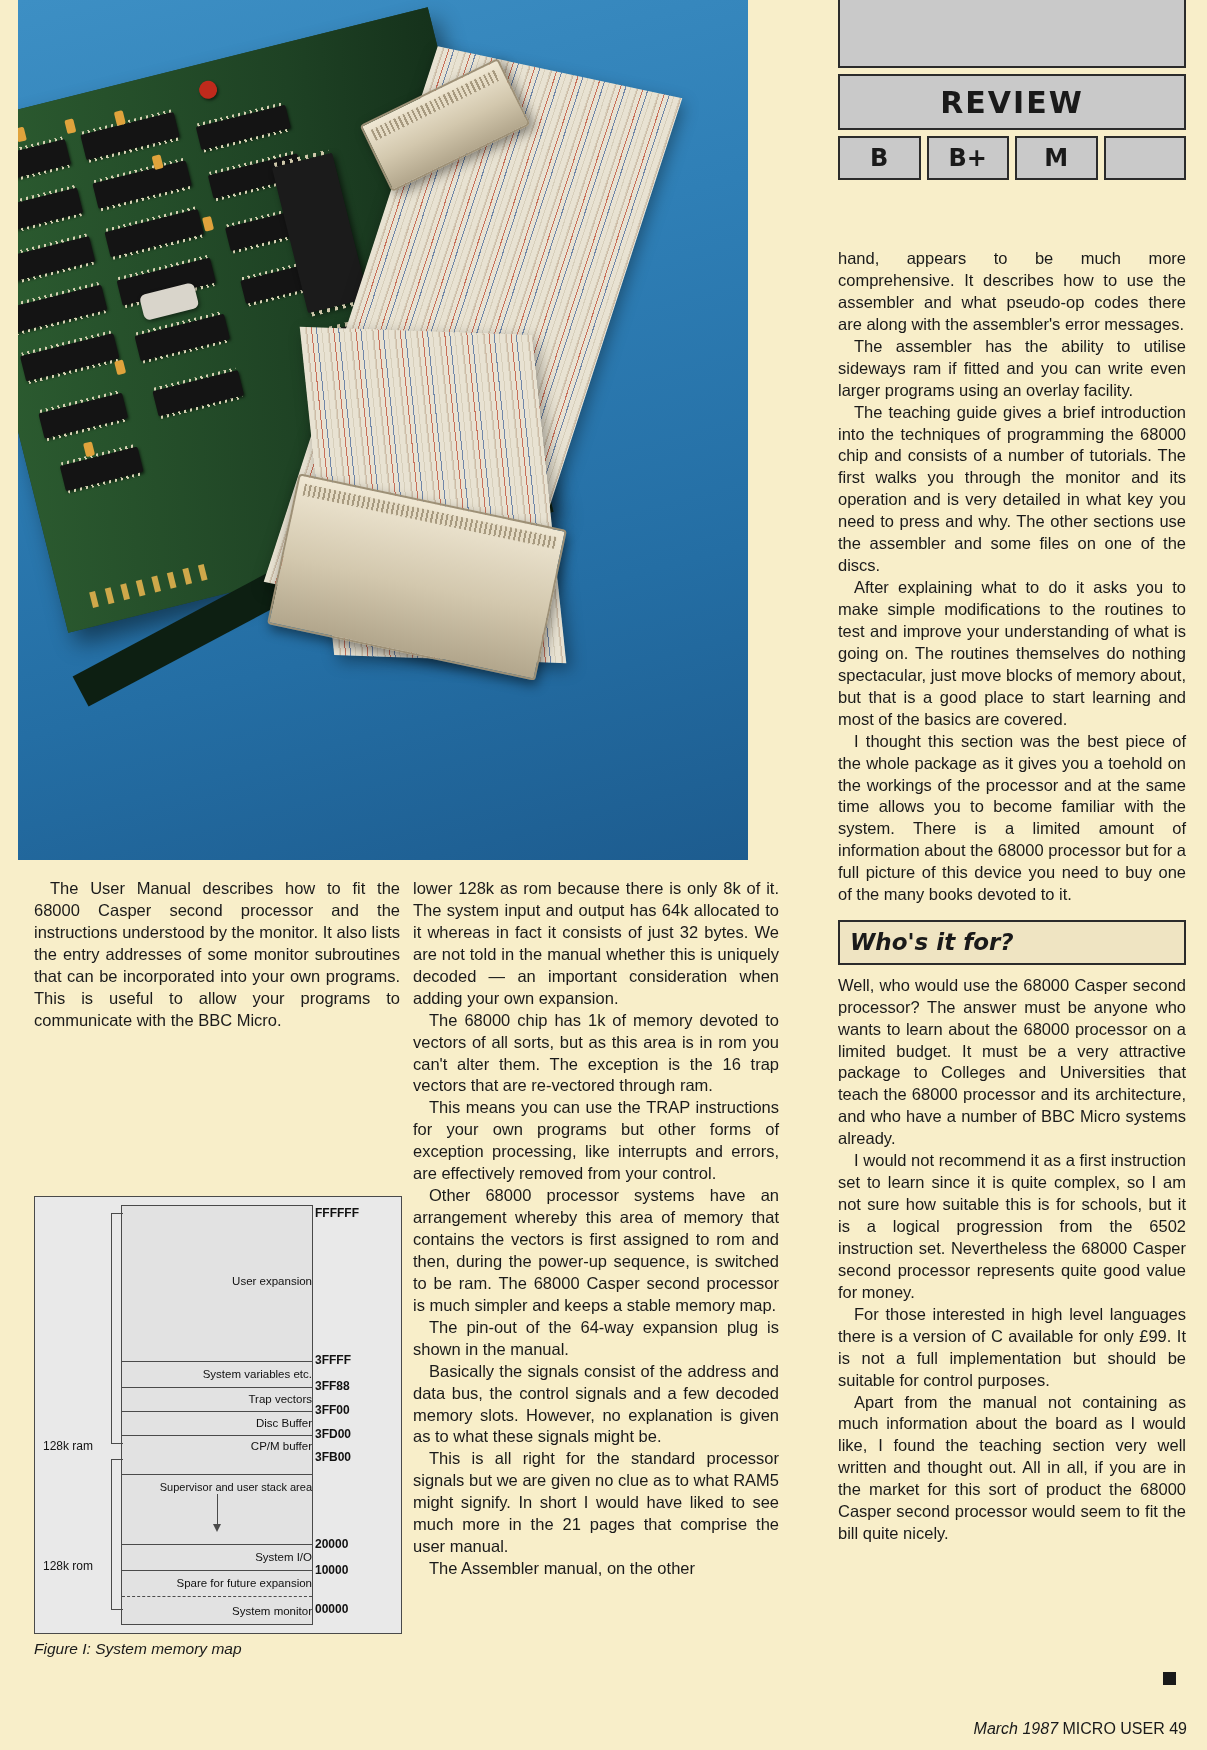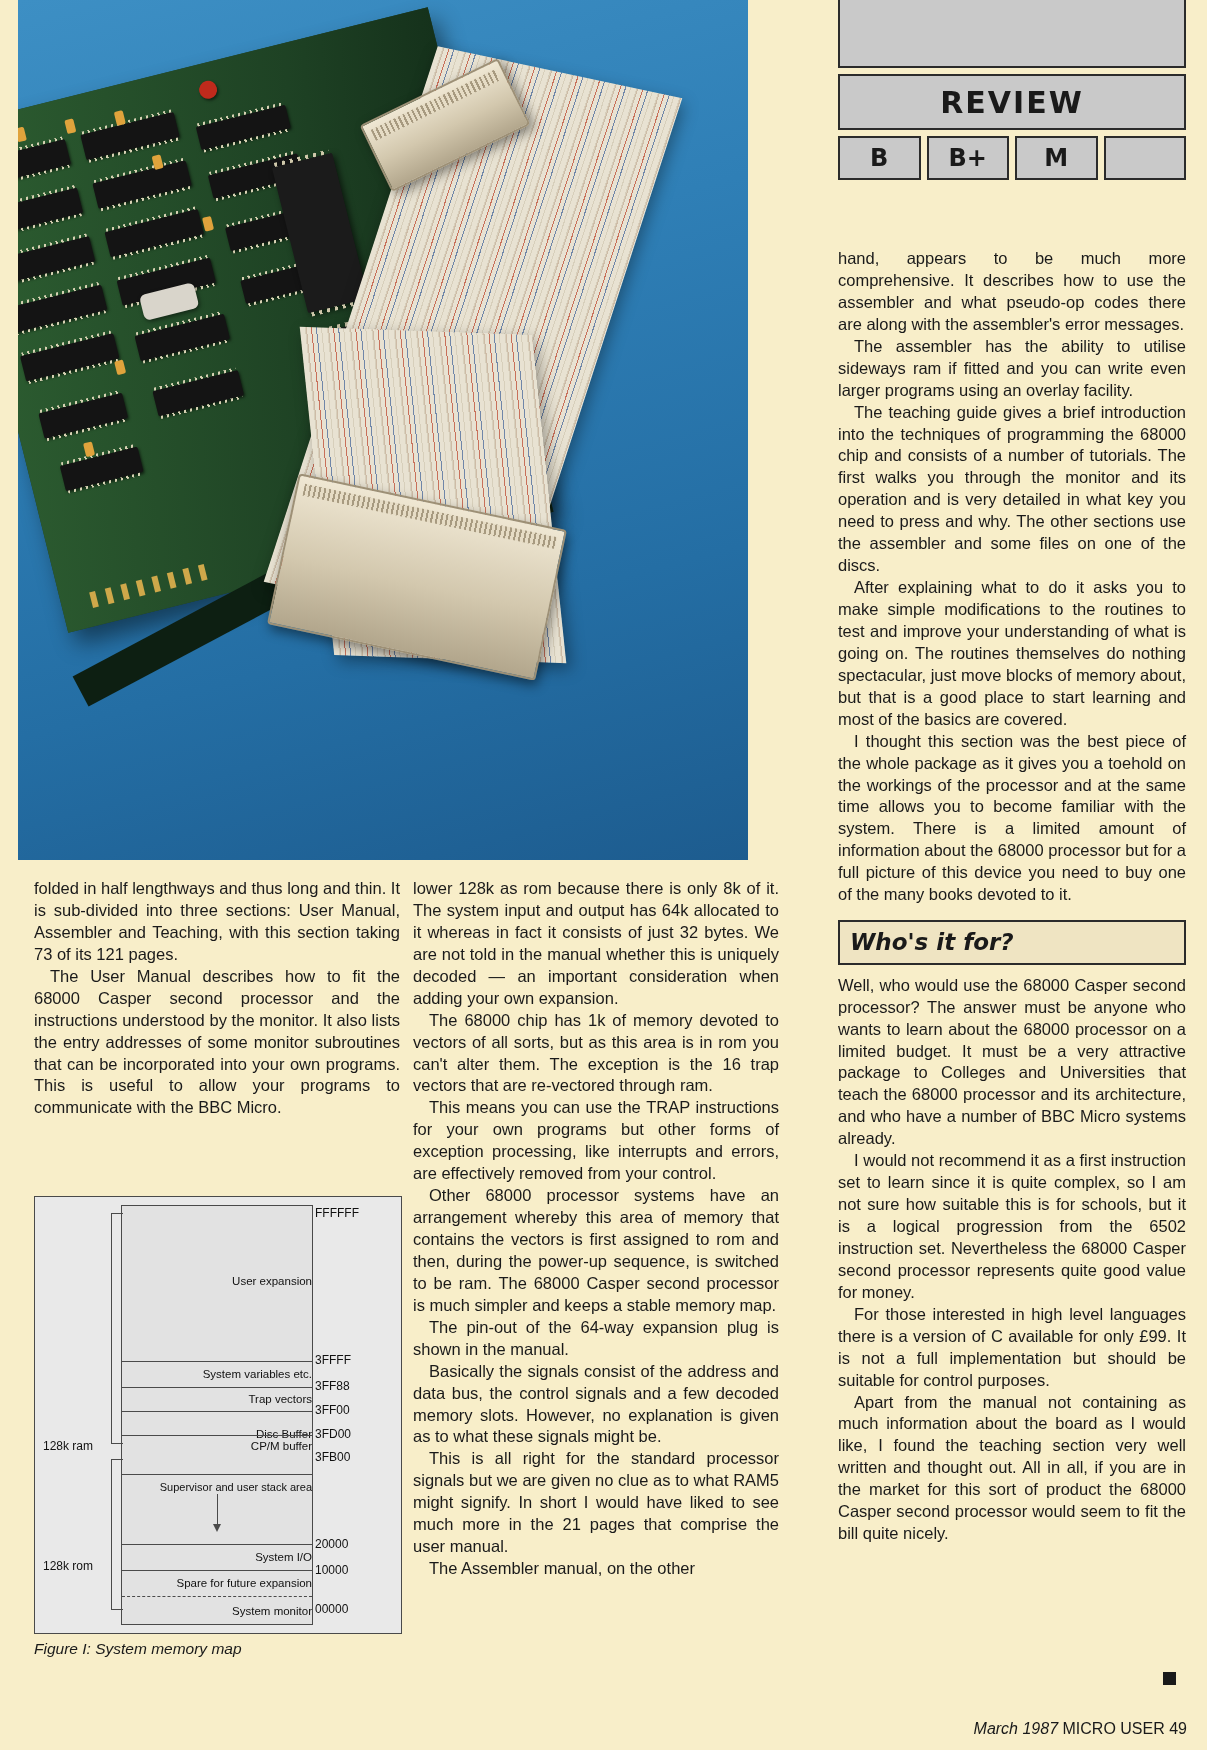"folded in half lengthways and" p.first { html: <p>folded in half lengthways and thus long and thin. It is sub-divided into three sections: User Manual, Assembler and Teaching, with this section taking 73 of its 121 pages.</p> -> none }
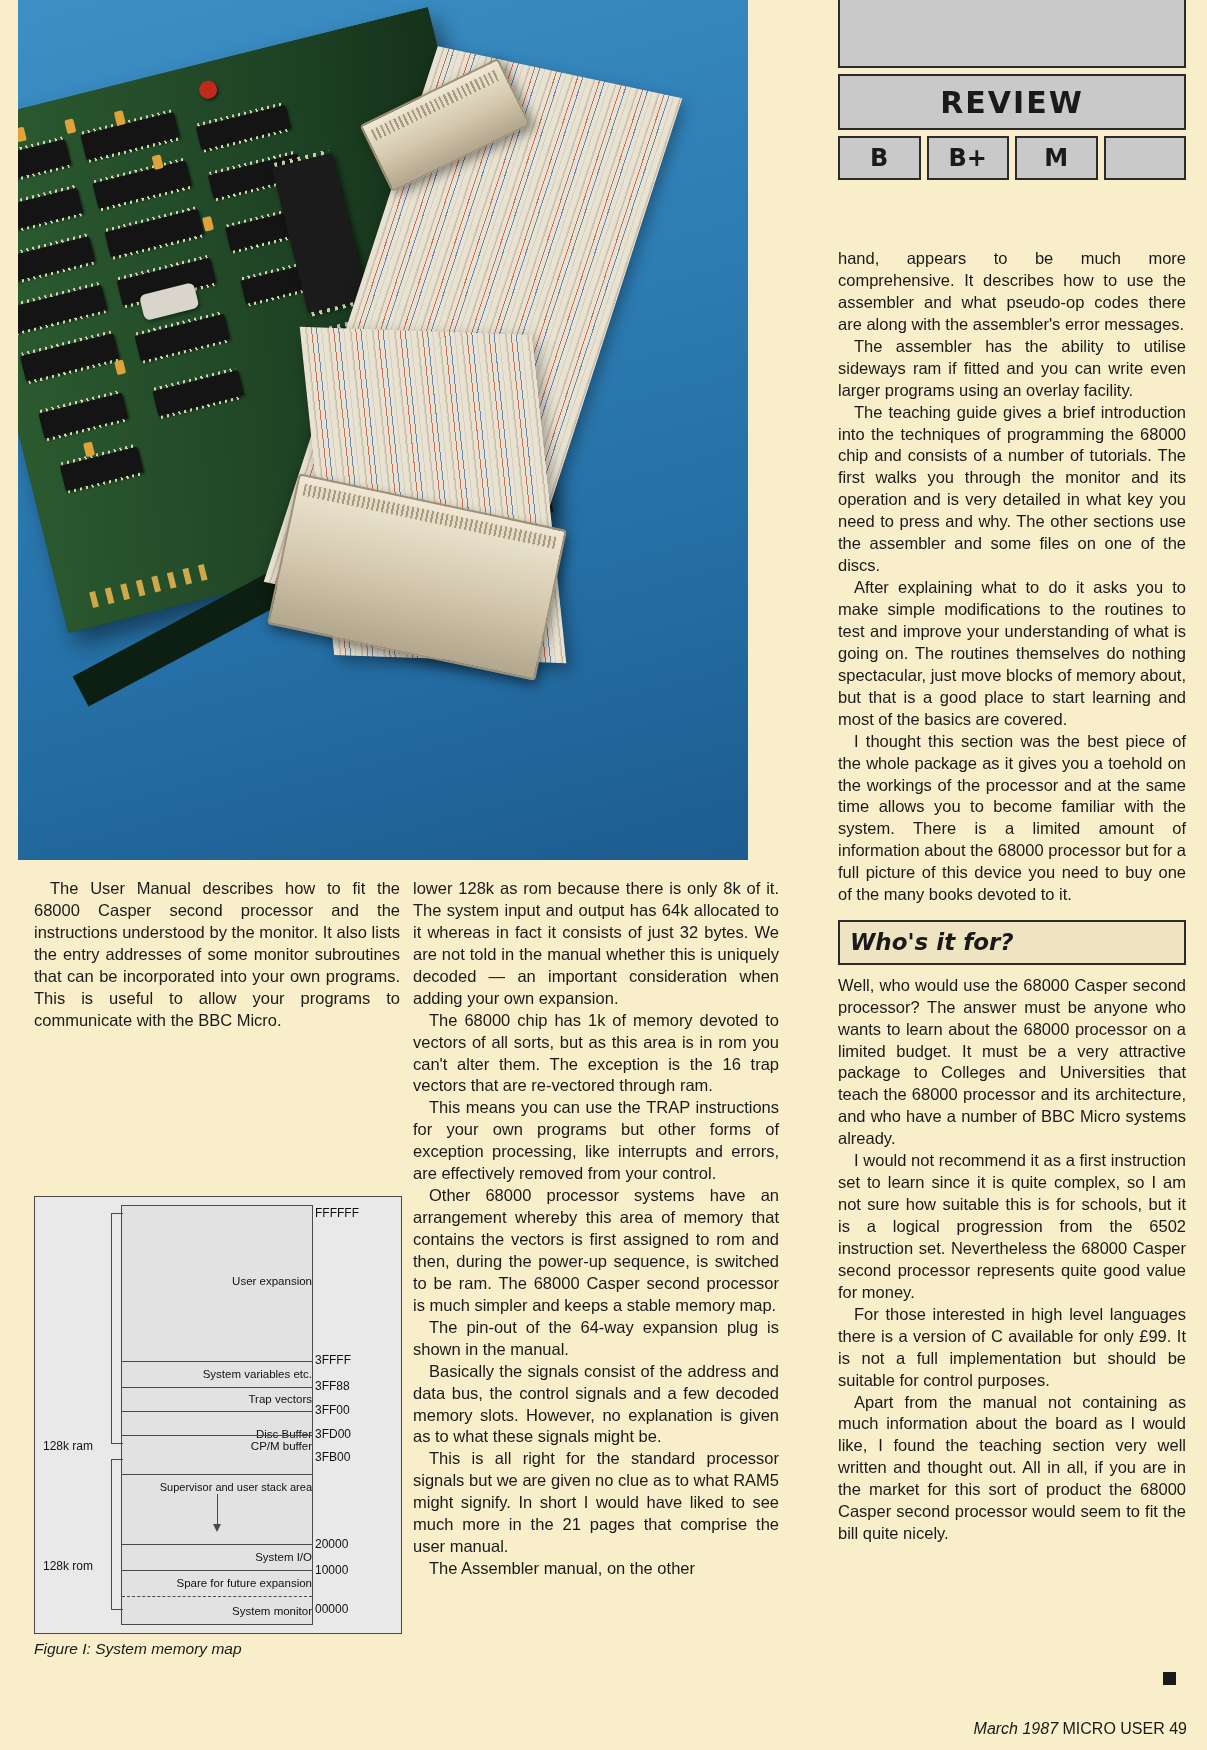"FFFFFF" .addr { font-weight: none -> bold }
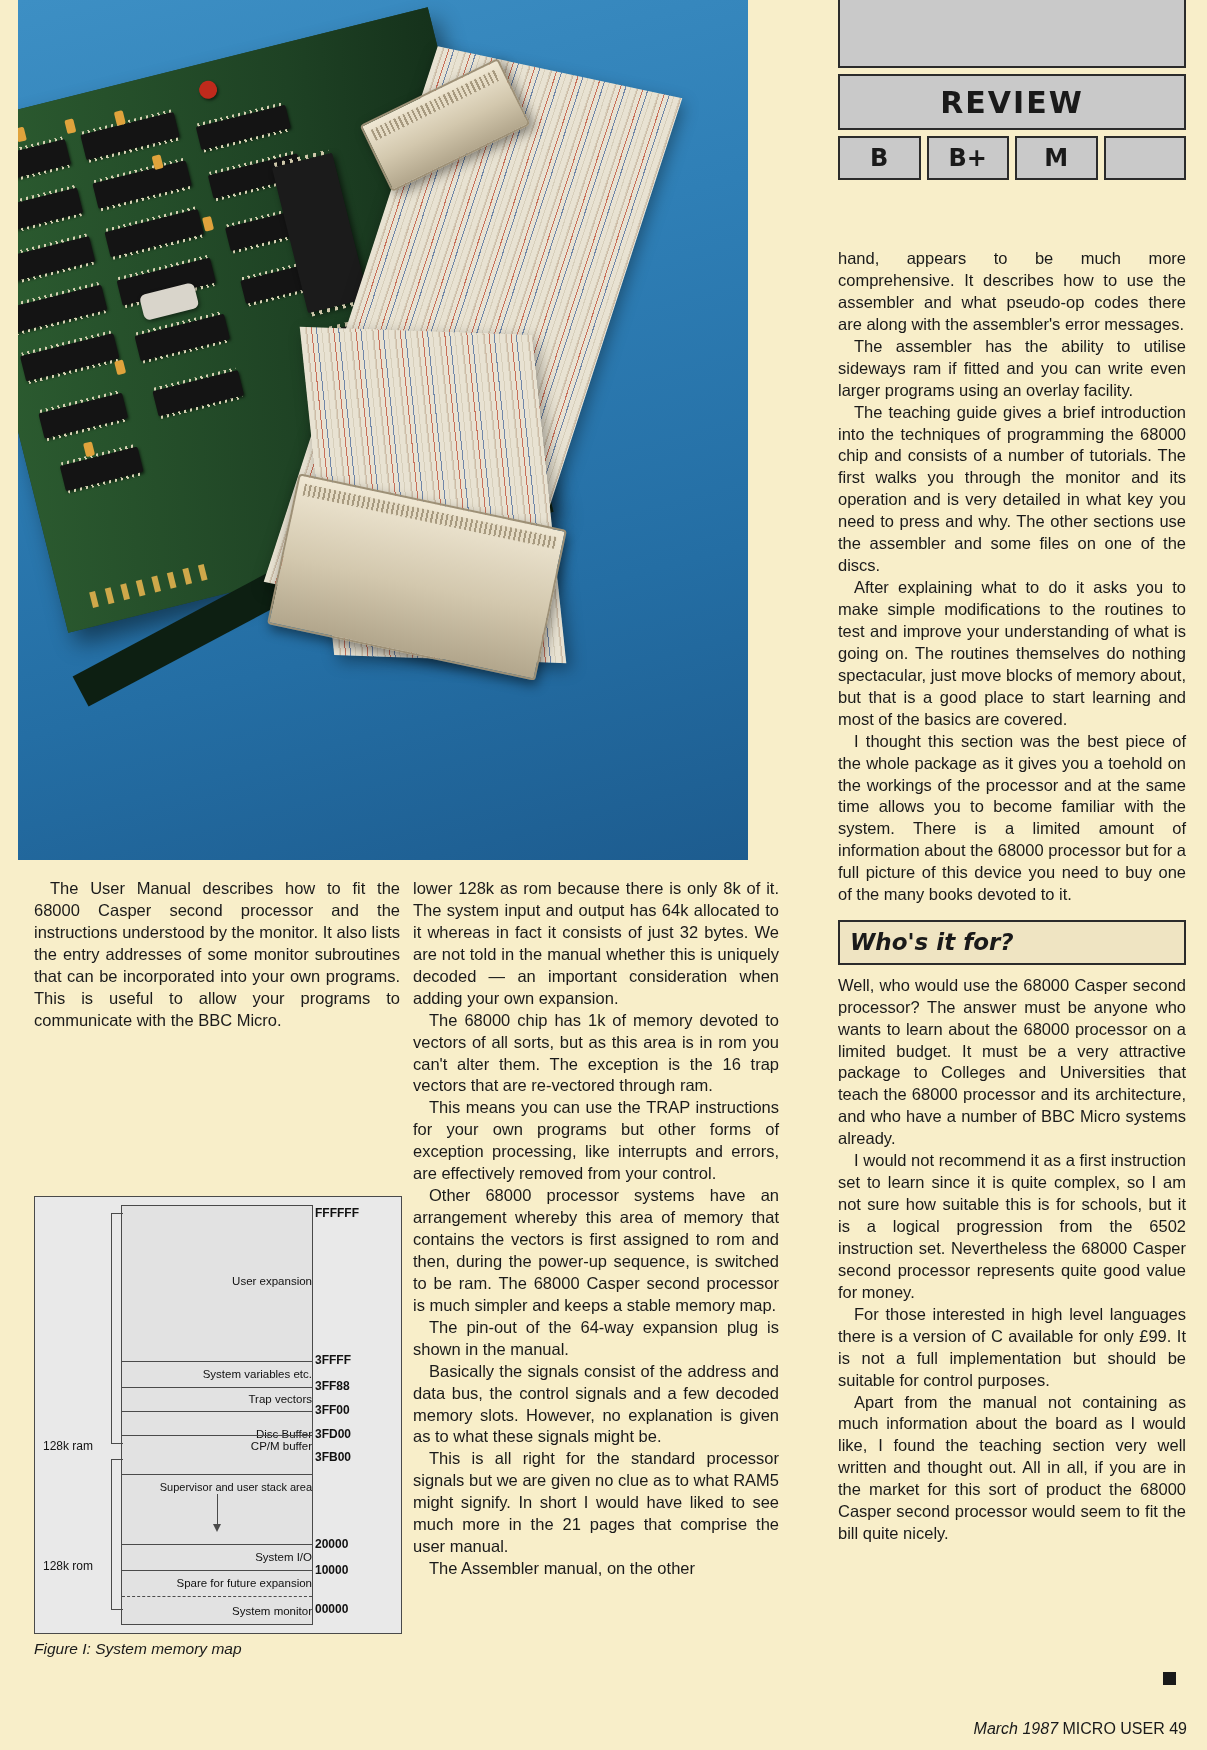"Disc Buffer" div.seg { padding-top: 11px -> 0 }
